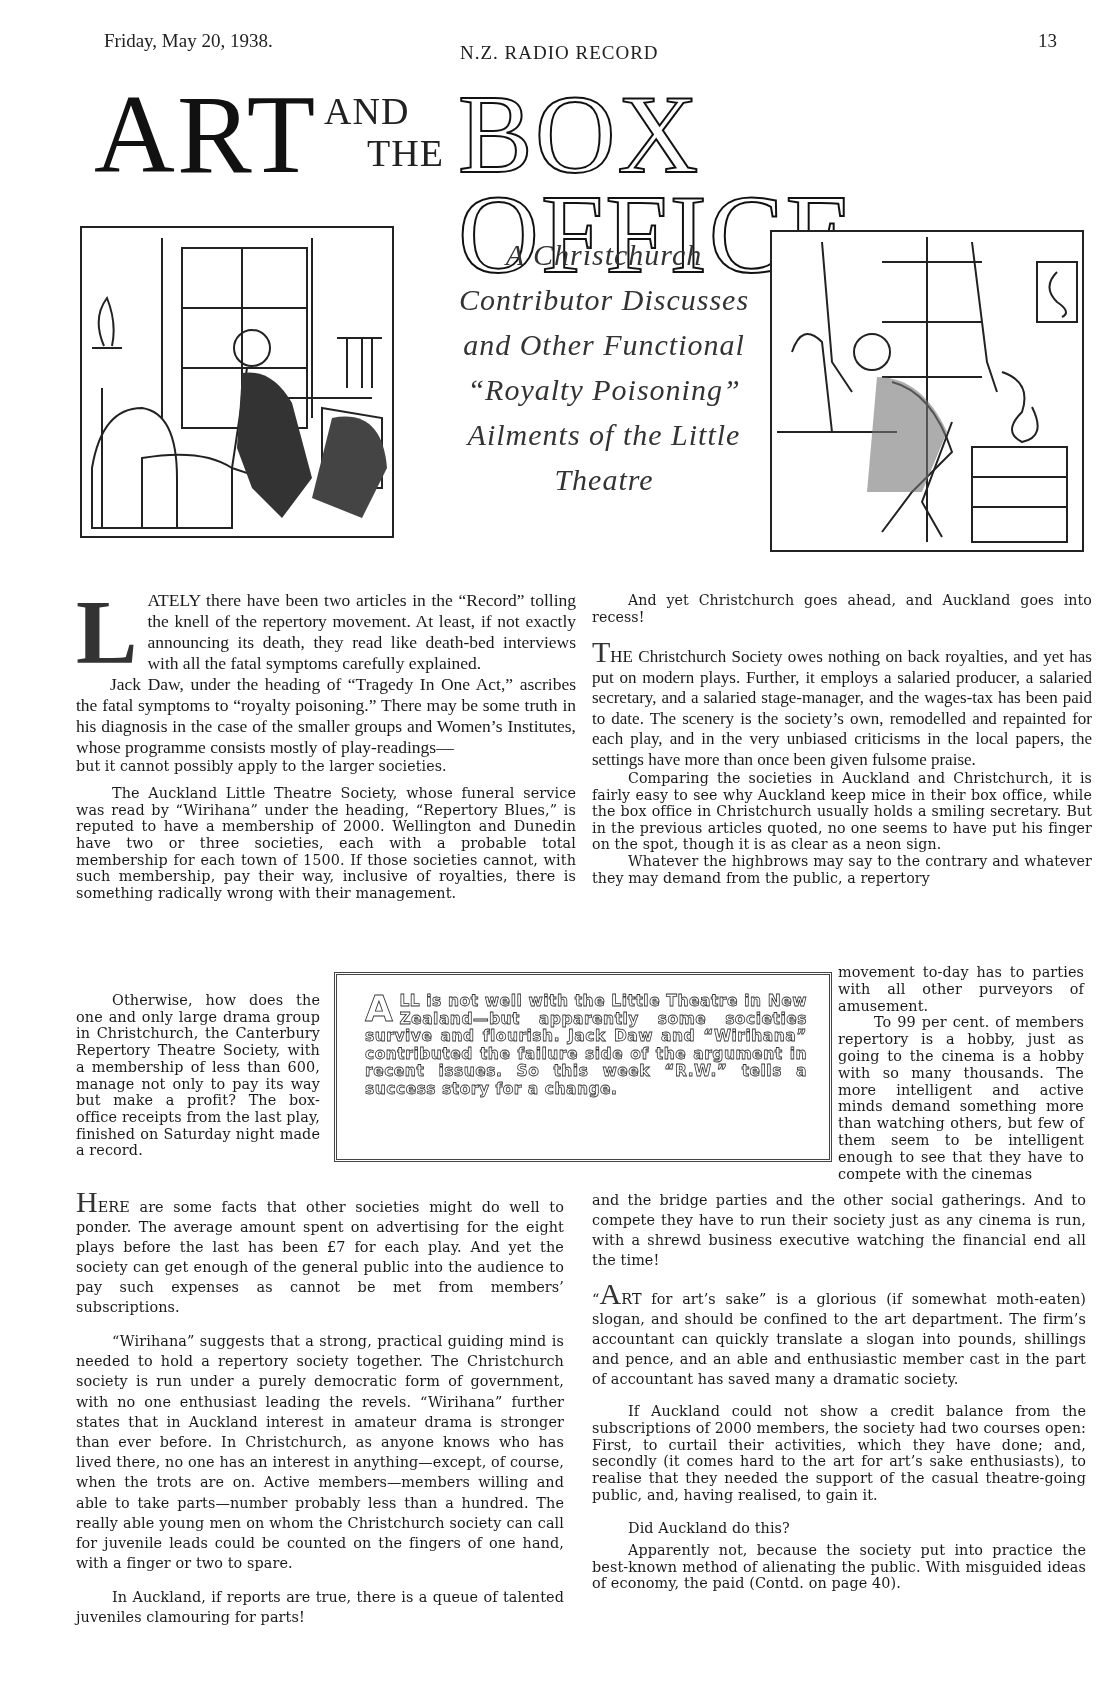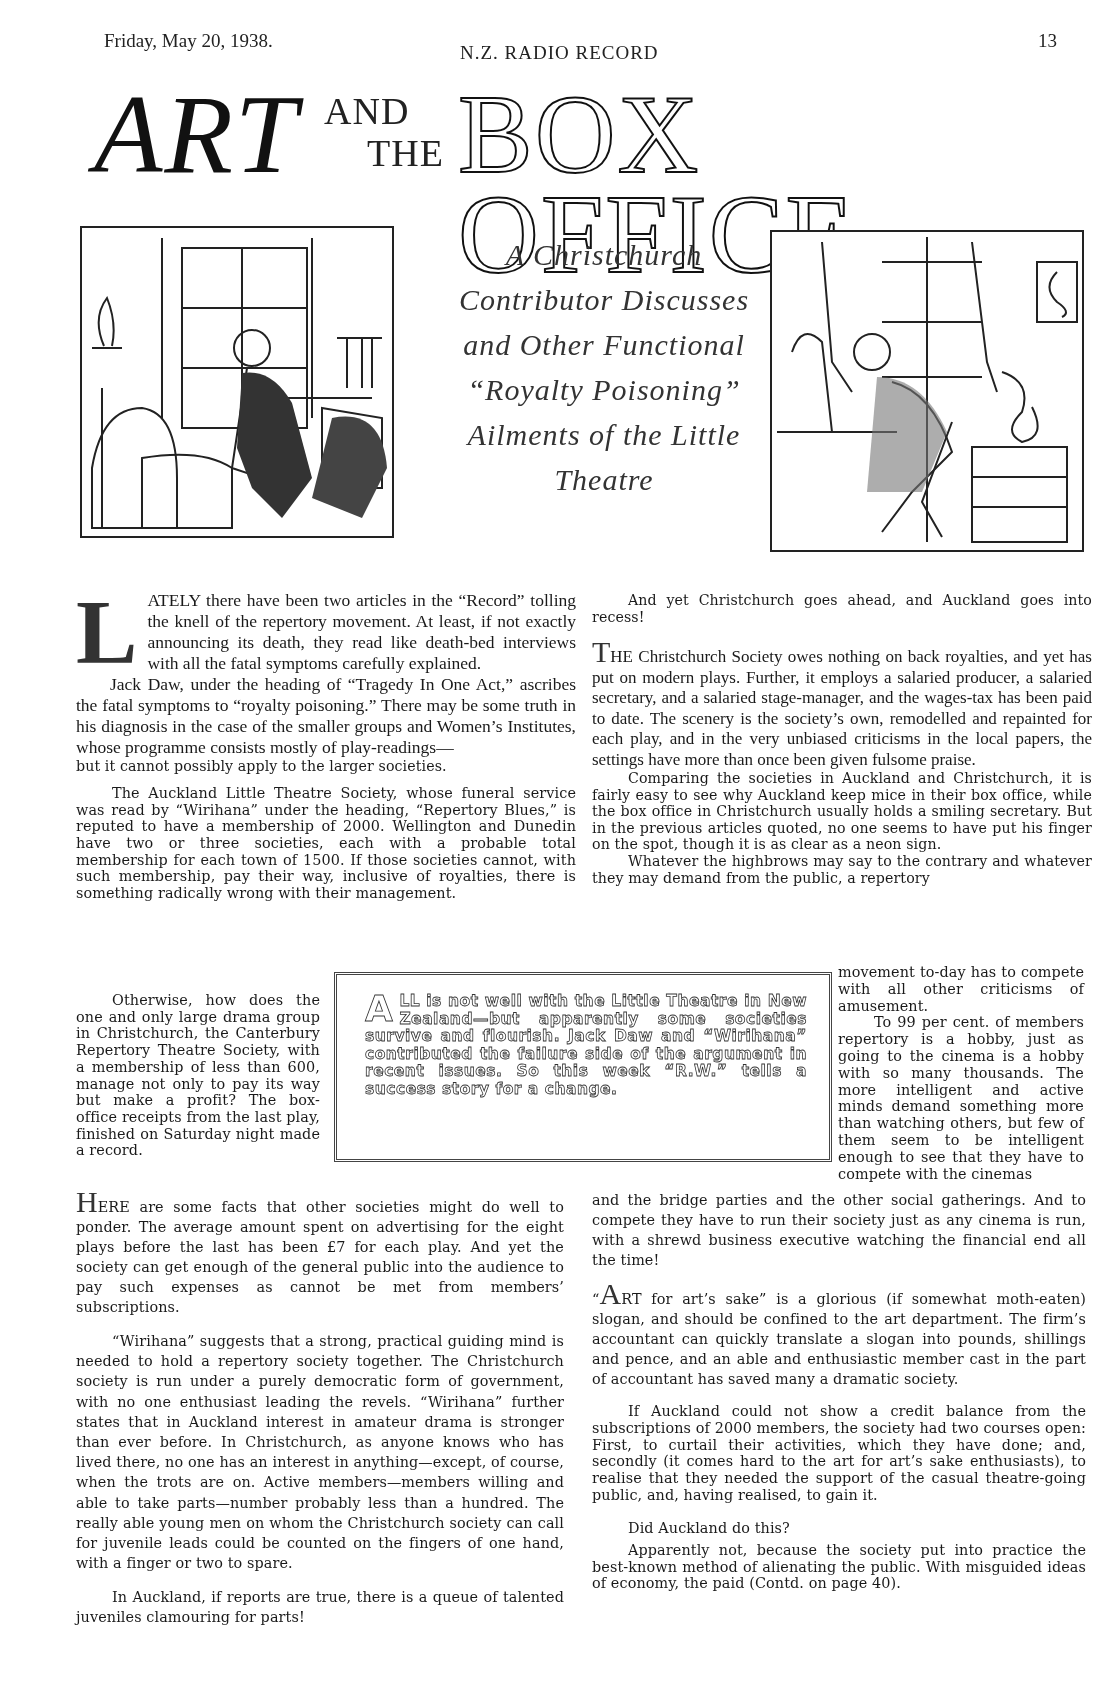"ART" span.title-big { font-style: italic -> none }
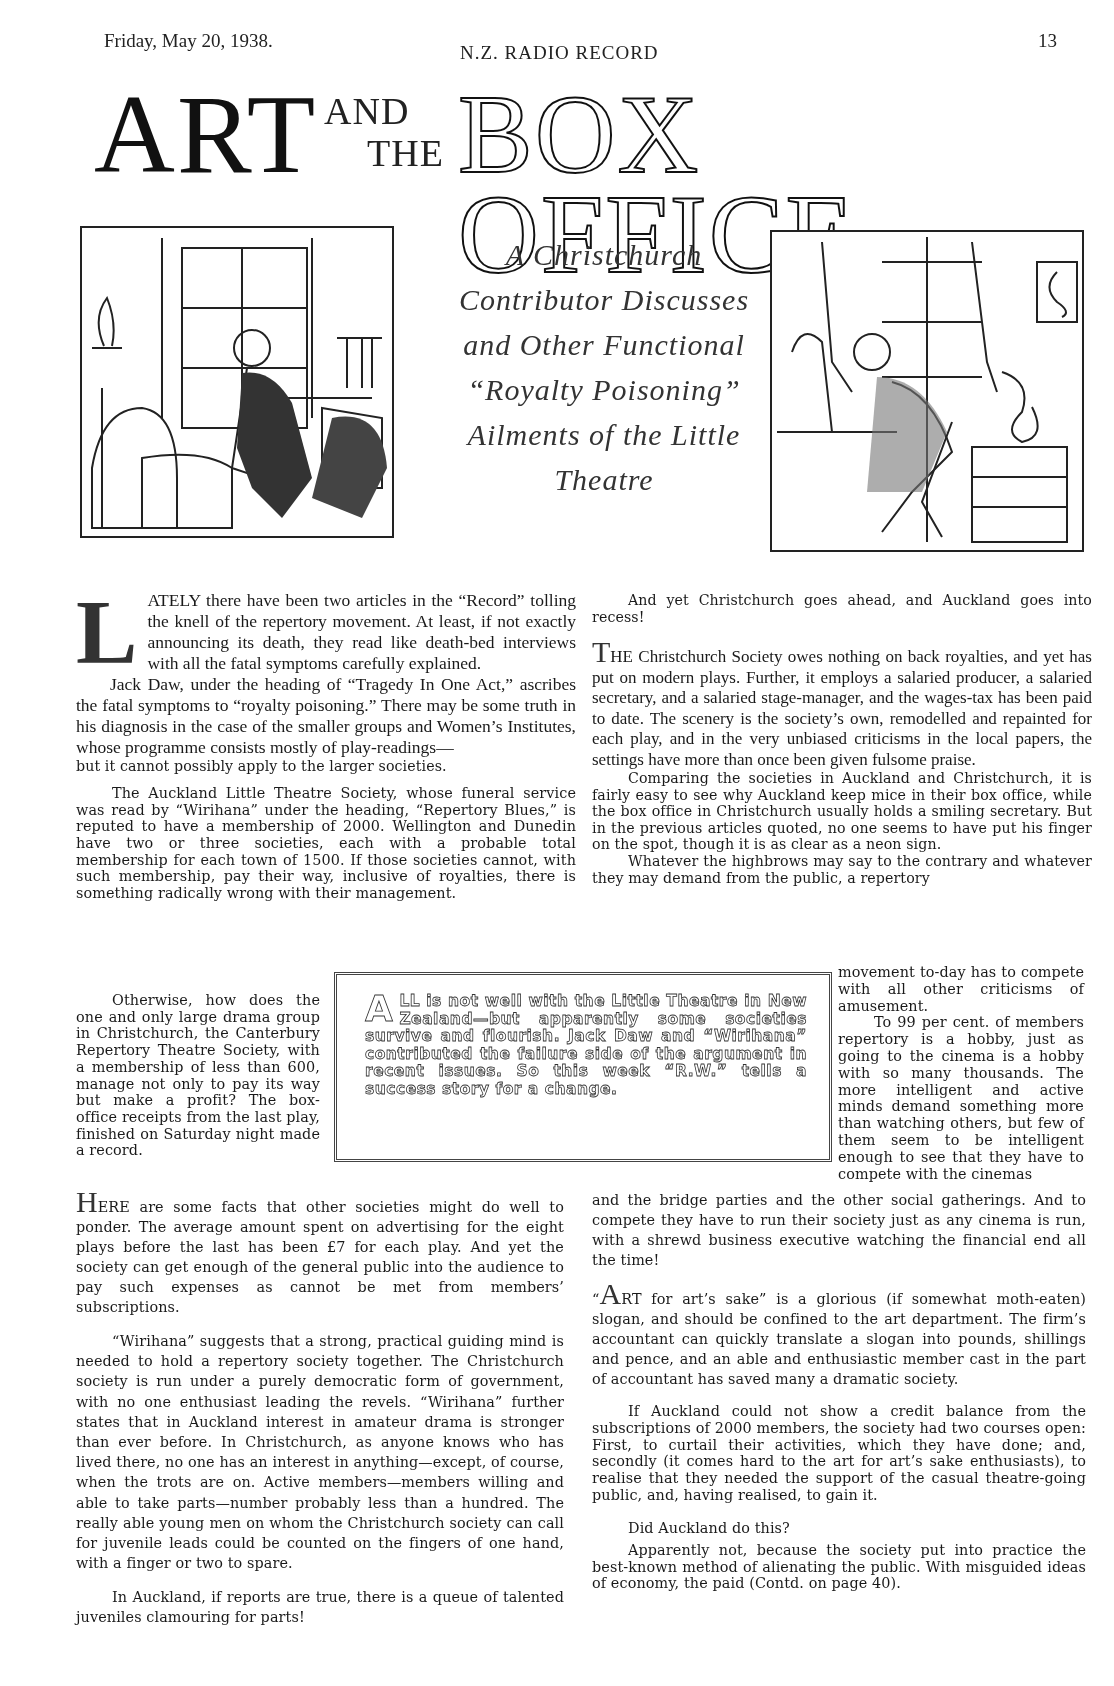"movement to-day has to compete" p.nm { text: compete with all other criticisms -> parties with all other purveyors }
